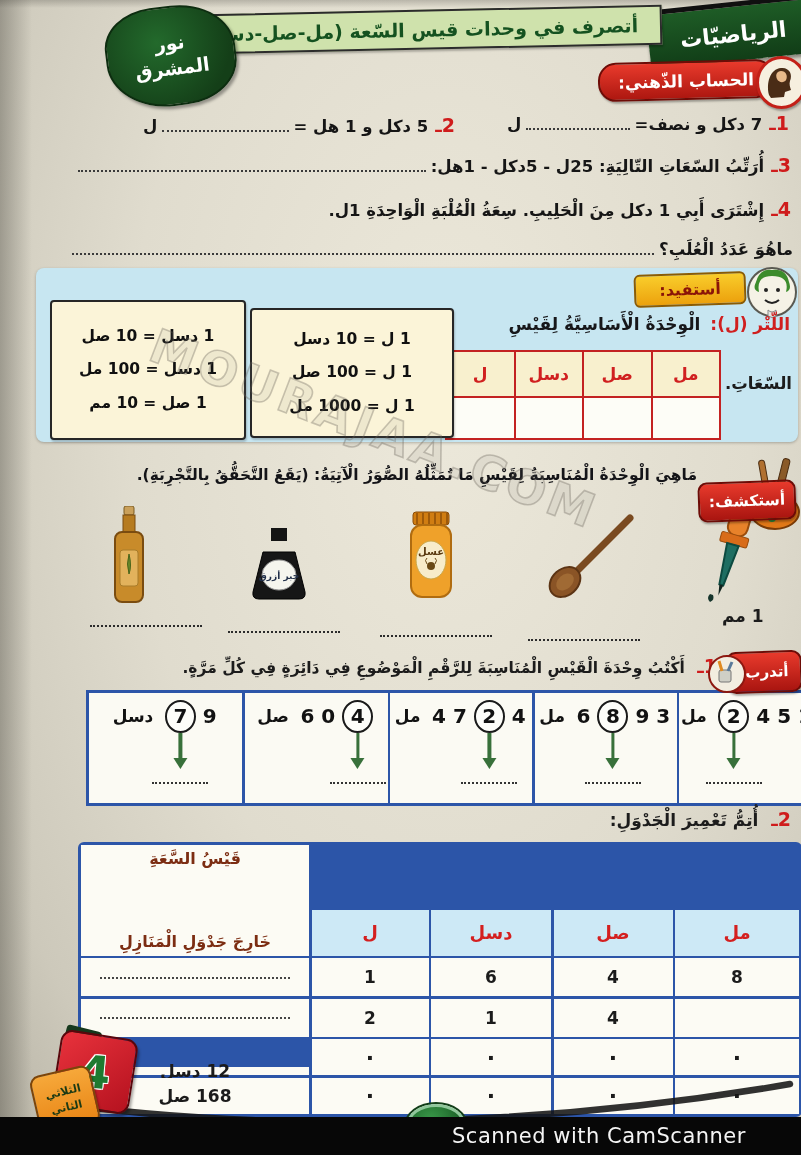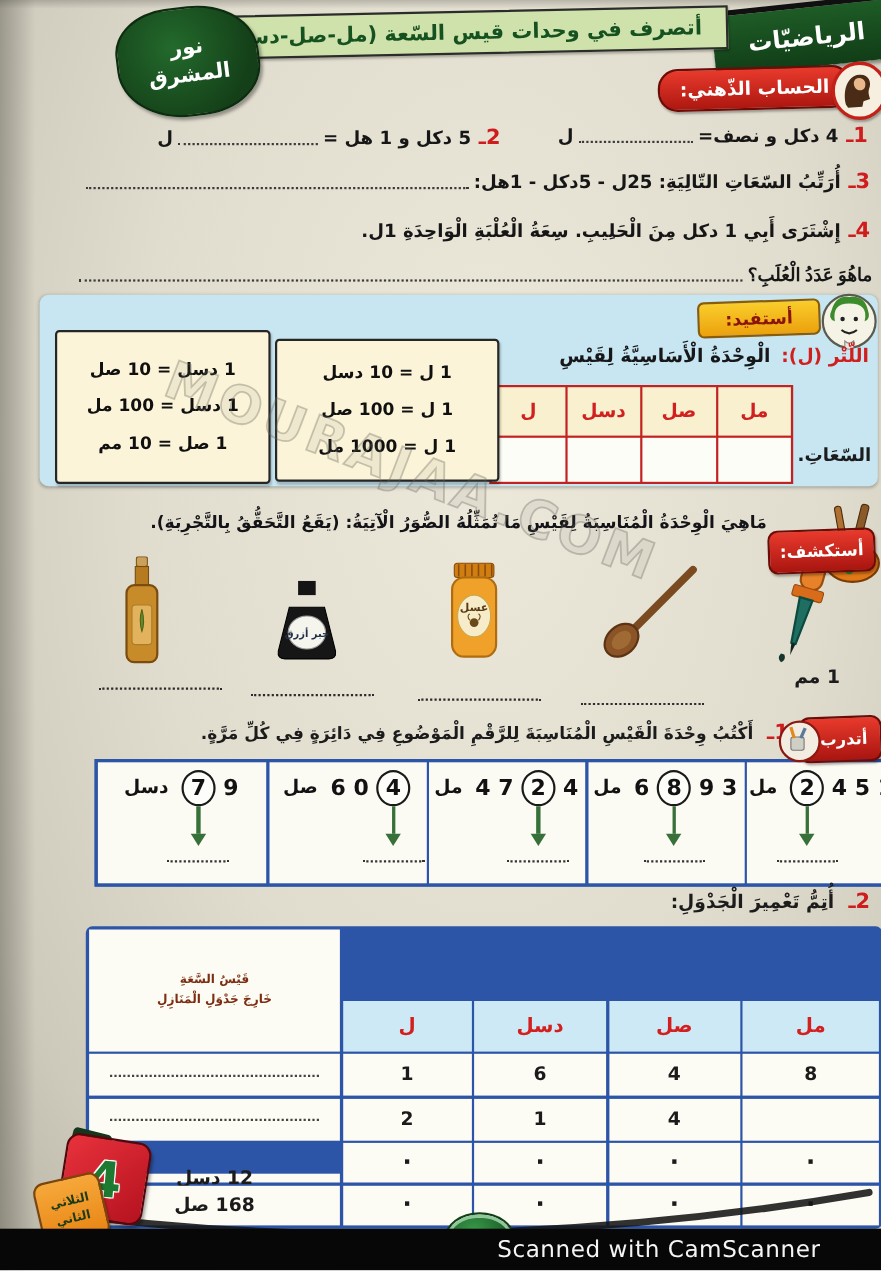"4 دكل و نصف=" span.mtext { text: 4 -> 7 }
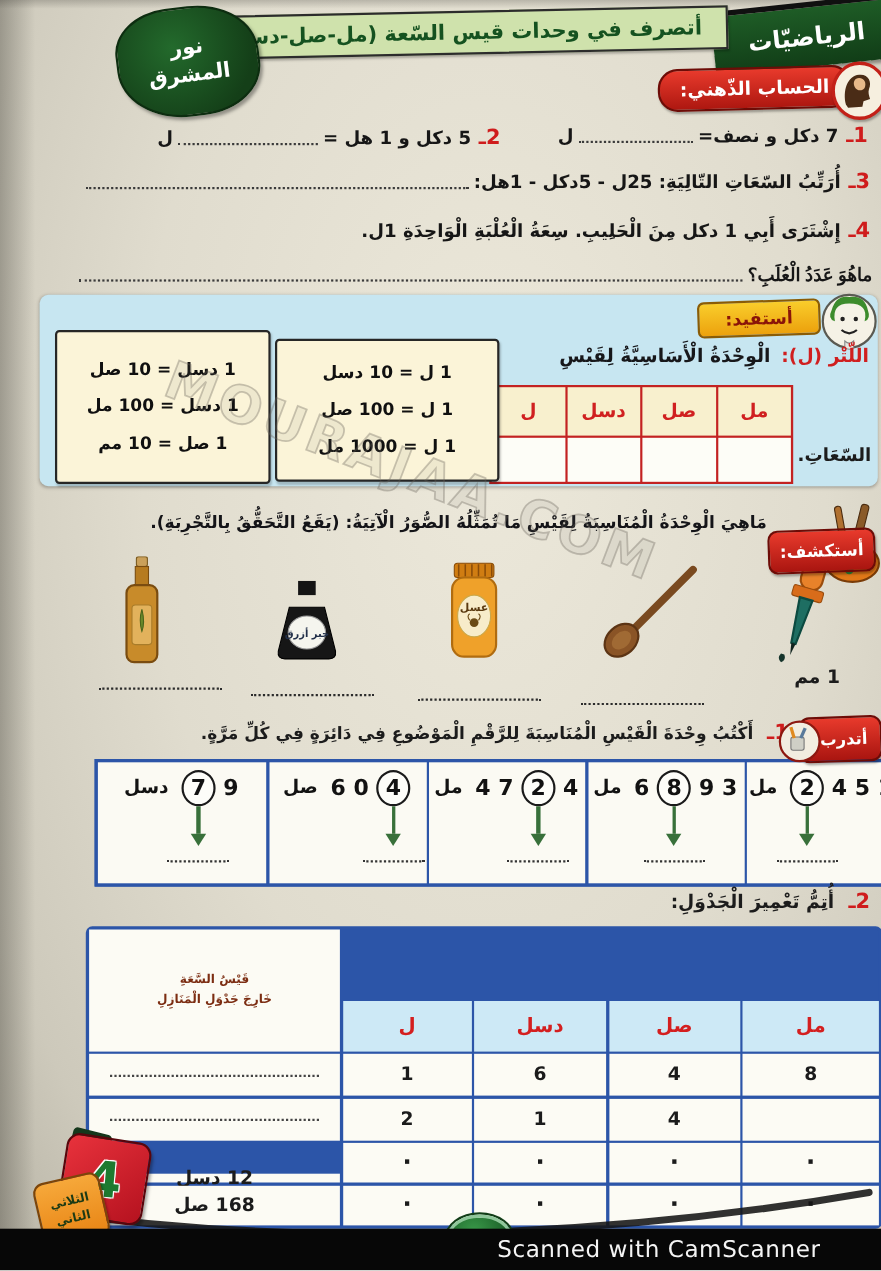"ماهُوَ عَدَدُ الْعُلَبِ؟" #mline4b { font-family: Liberation Serif, serif -> none }
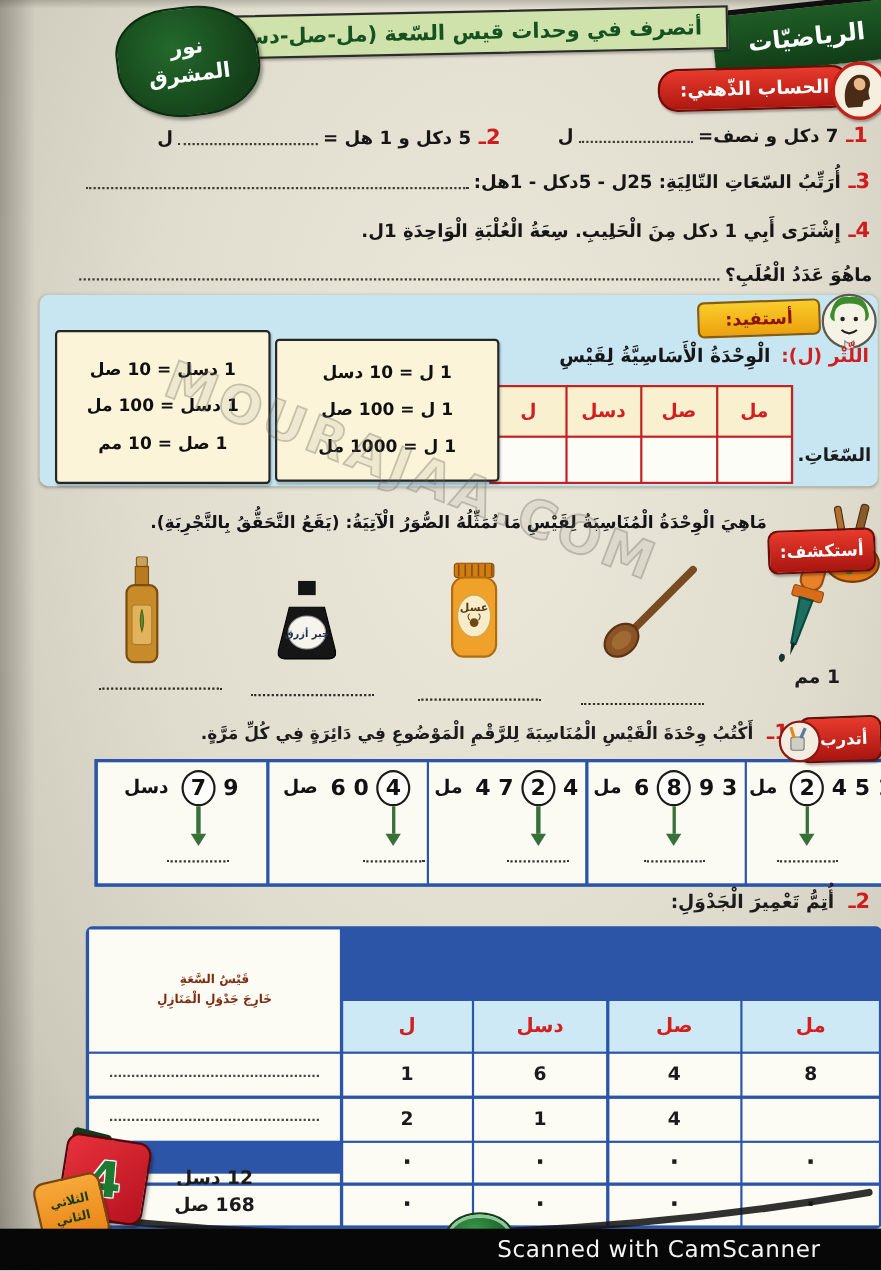"السّعَاتِ." .learn-tail { margin-top: 30px -> none }
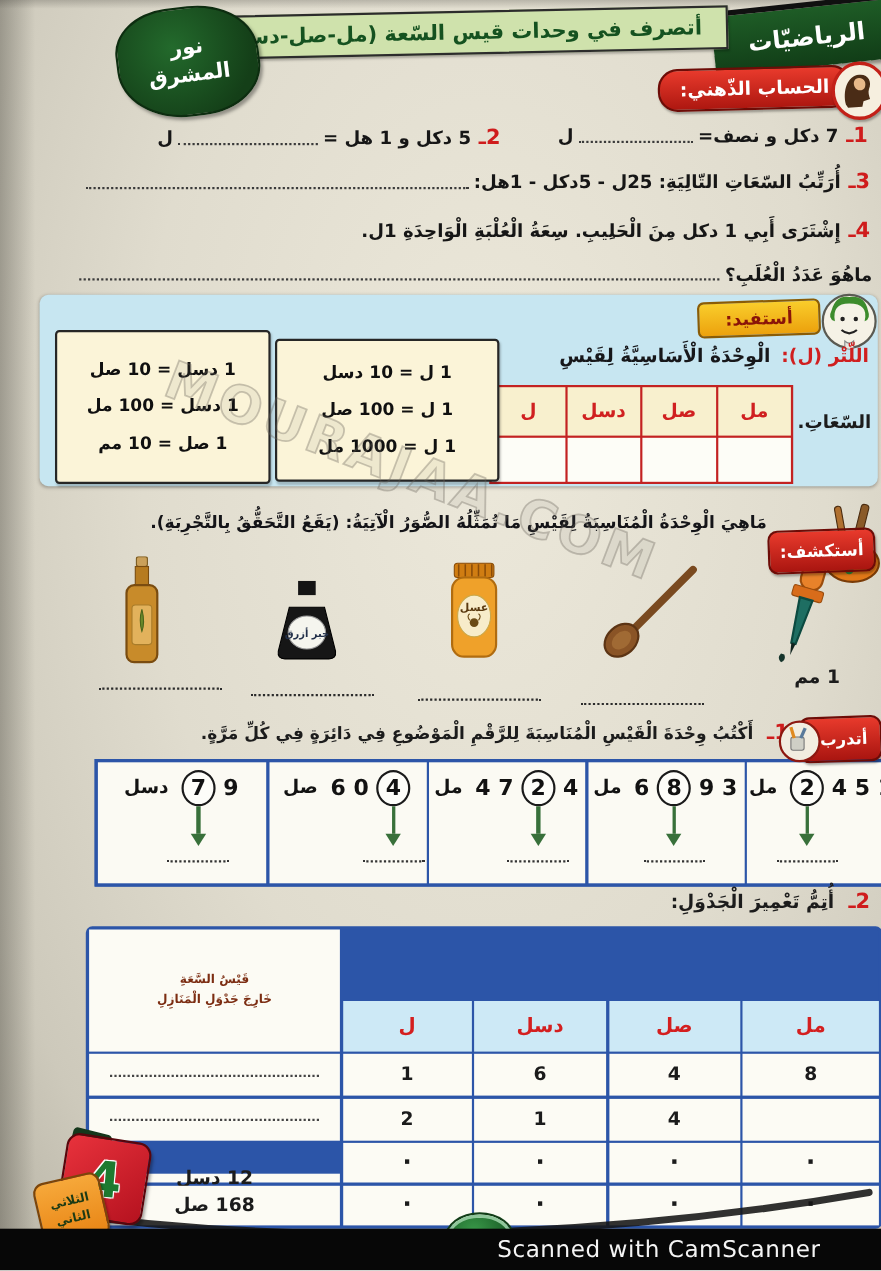"قَيْسُ السَّعَةِ" .f-outside-h { font-size: 11px -> 16px; justify-content: center -> space-between }
